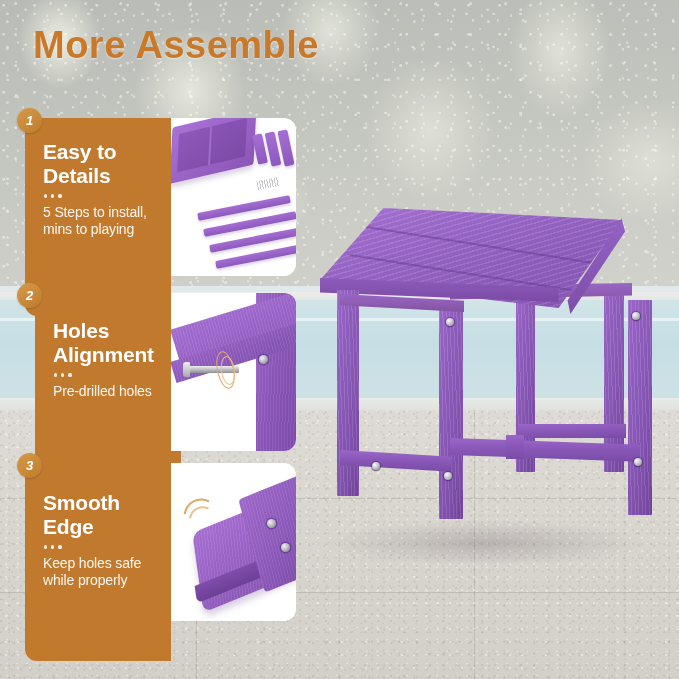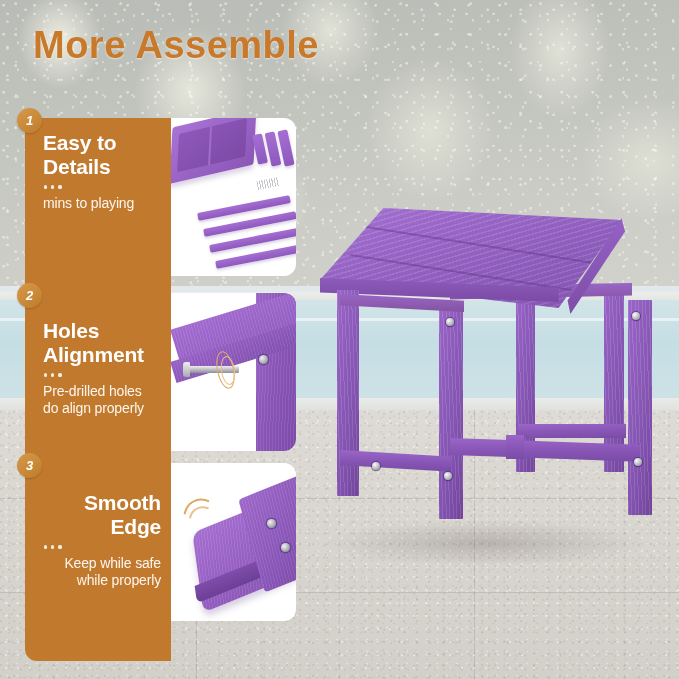"Easy to" .card-text { padding: 13px 10px 0 18px -> 22px 10px 0 18px }
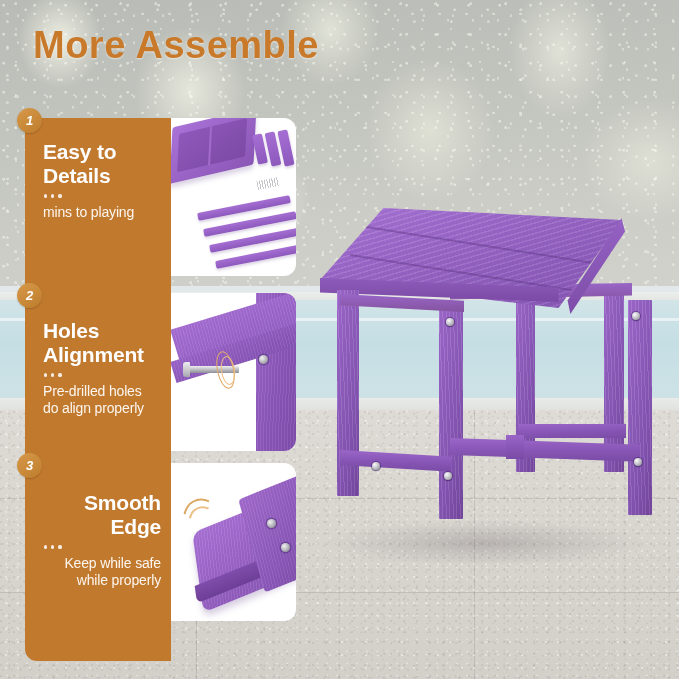"5 Steps to install," div { html: none -> <div>5 Steps to install,</div> }
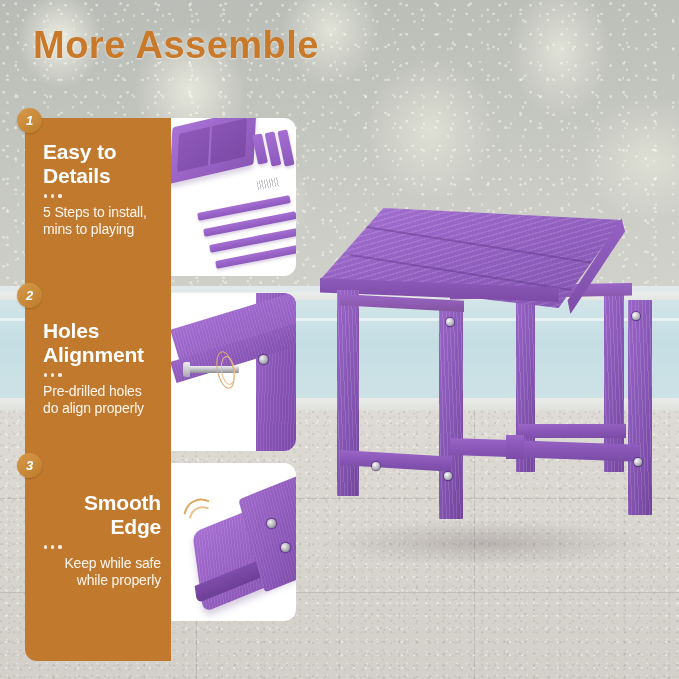"Holes" .card-2 .card-text { margin-left: none -> 10px }
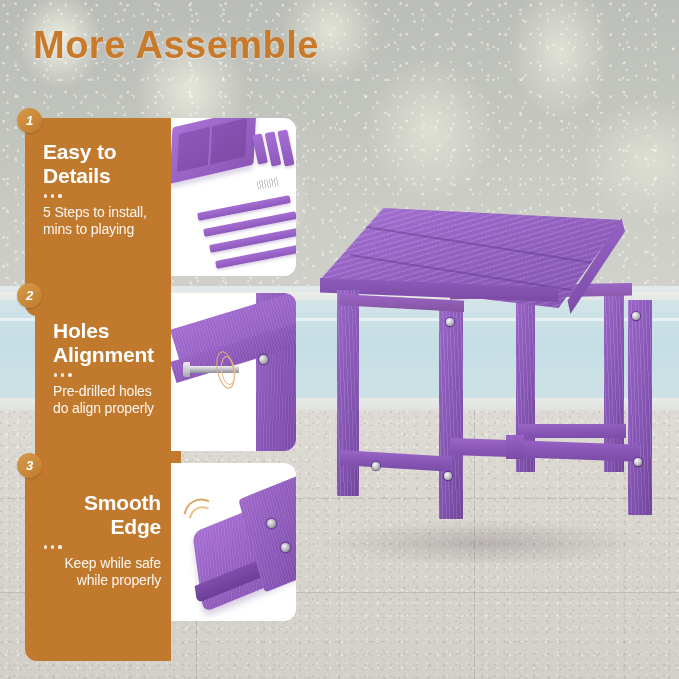"do align properly" div { html: <div>do align properly</div> -> none }
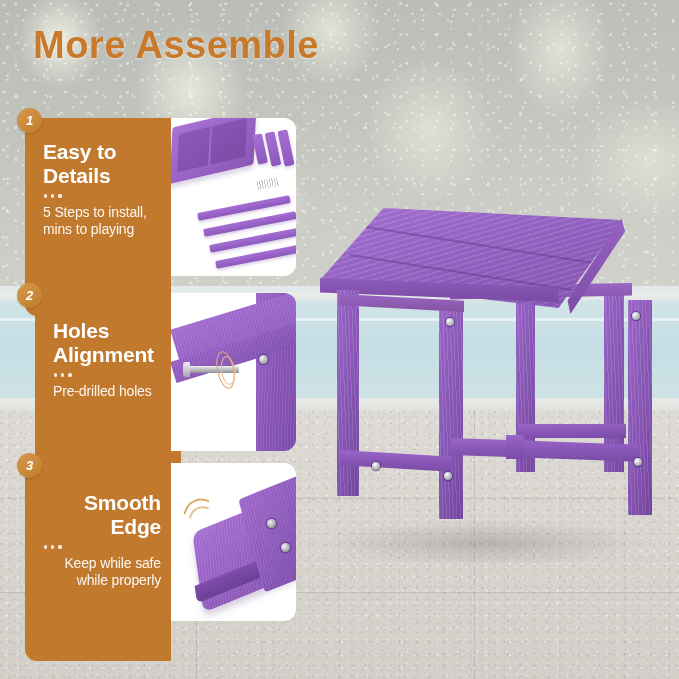"Smooth" .card-3 .card-text { text-align: right -> none }
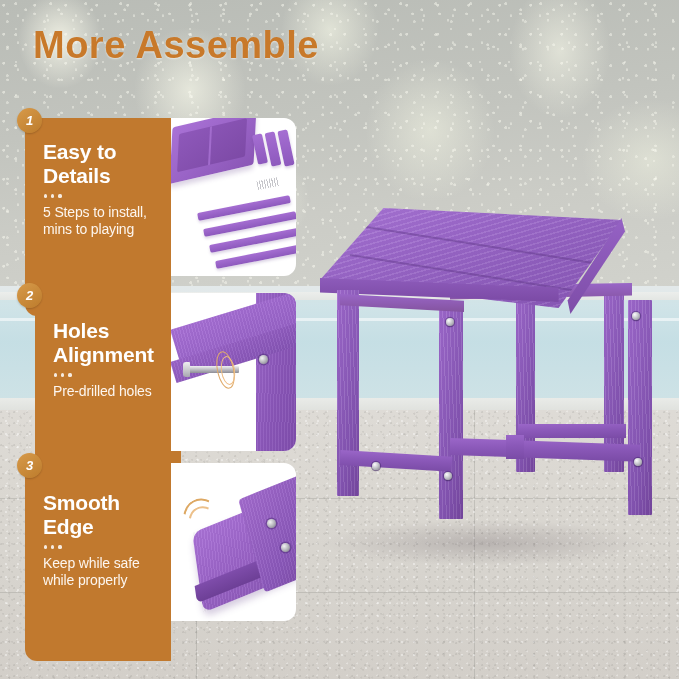"Keep while safe" div { text: while -> holes }
